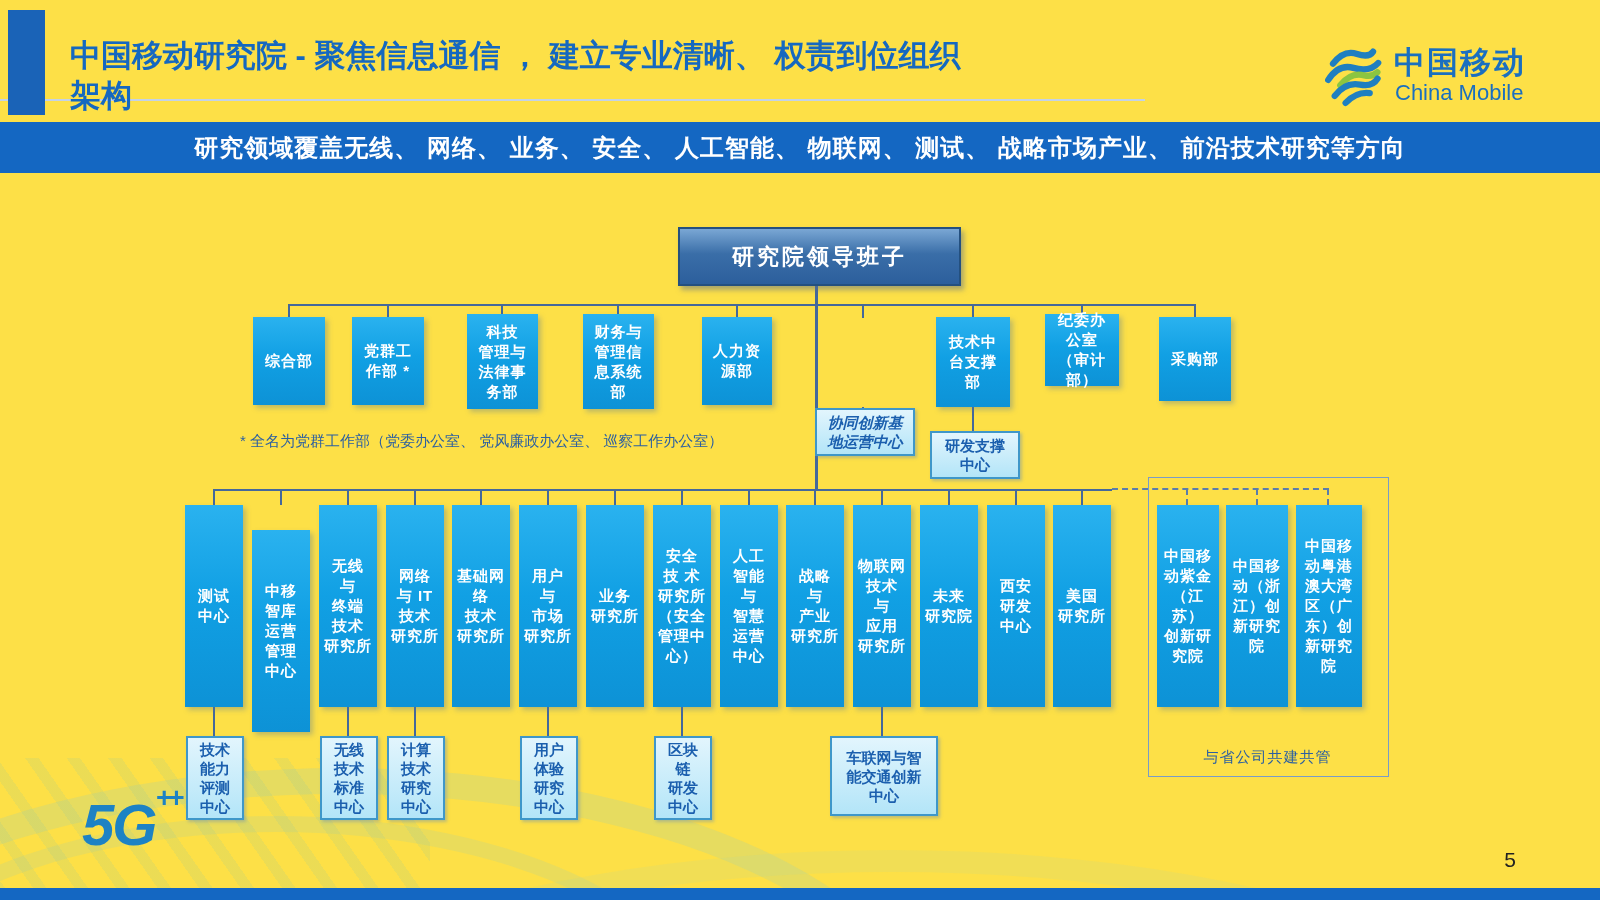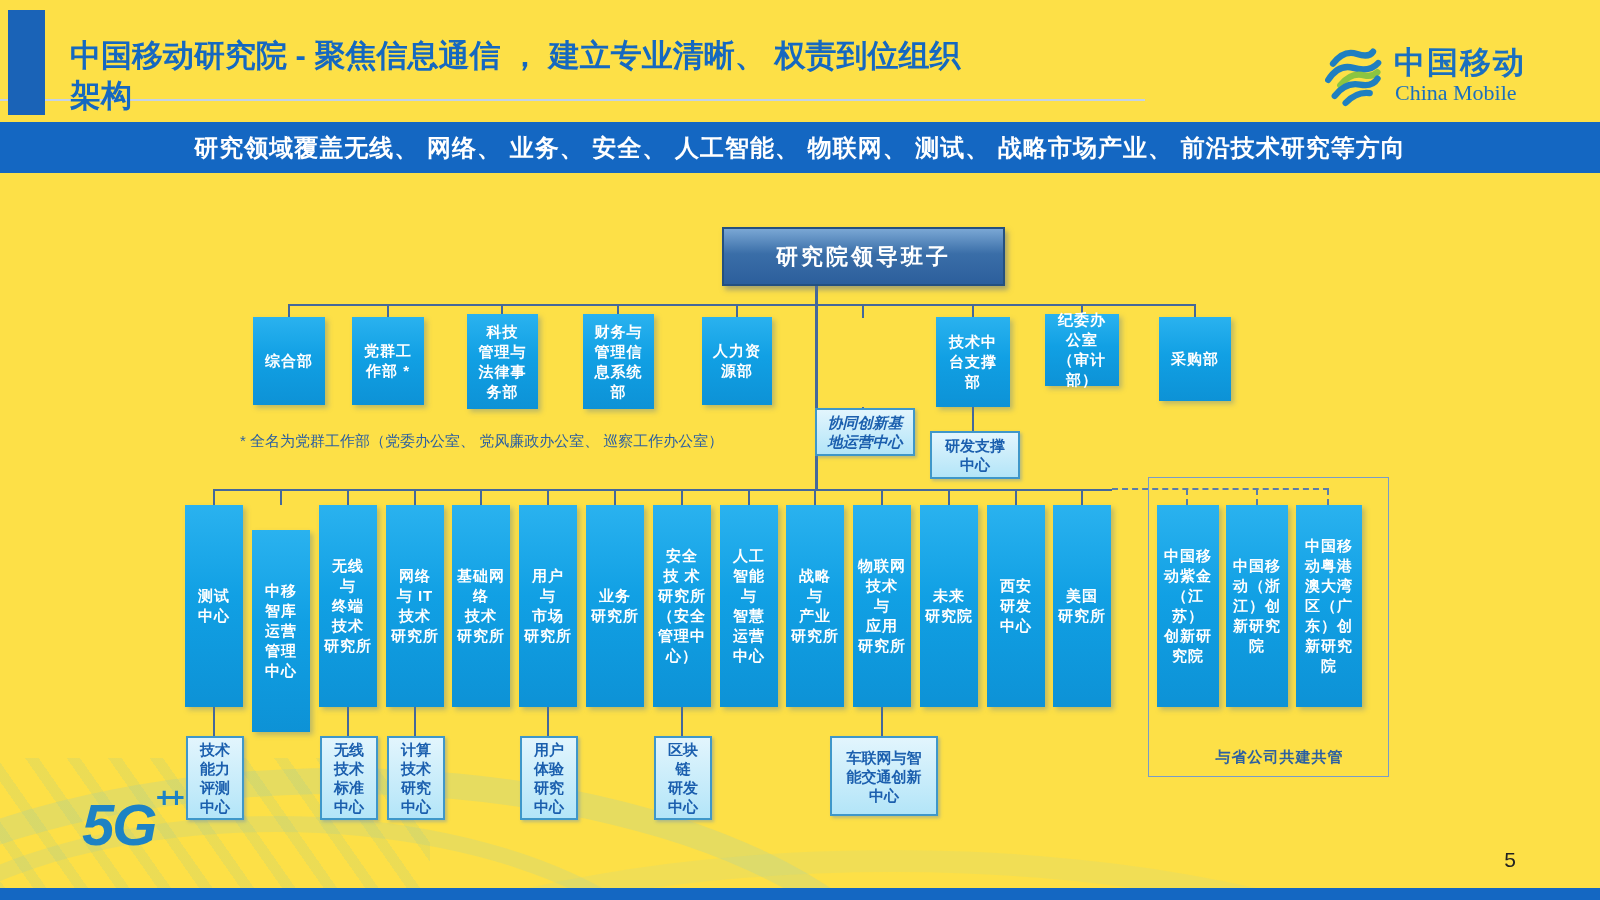"中国移动" .cm-logo { font-family: Liberation Serif, serif -> none }
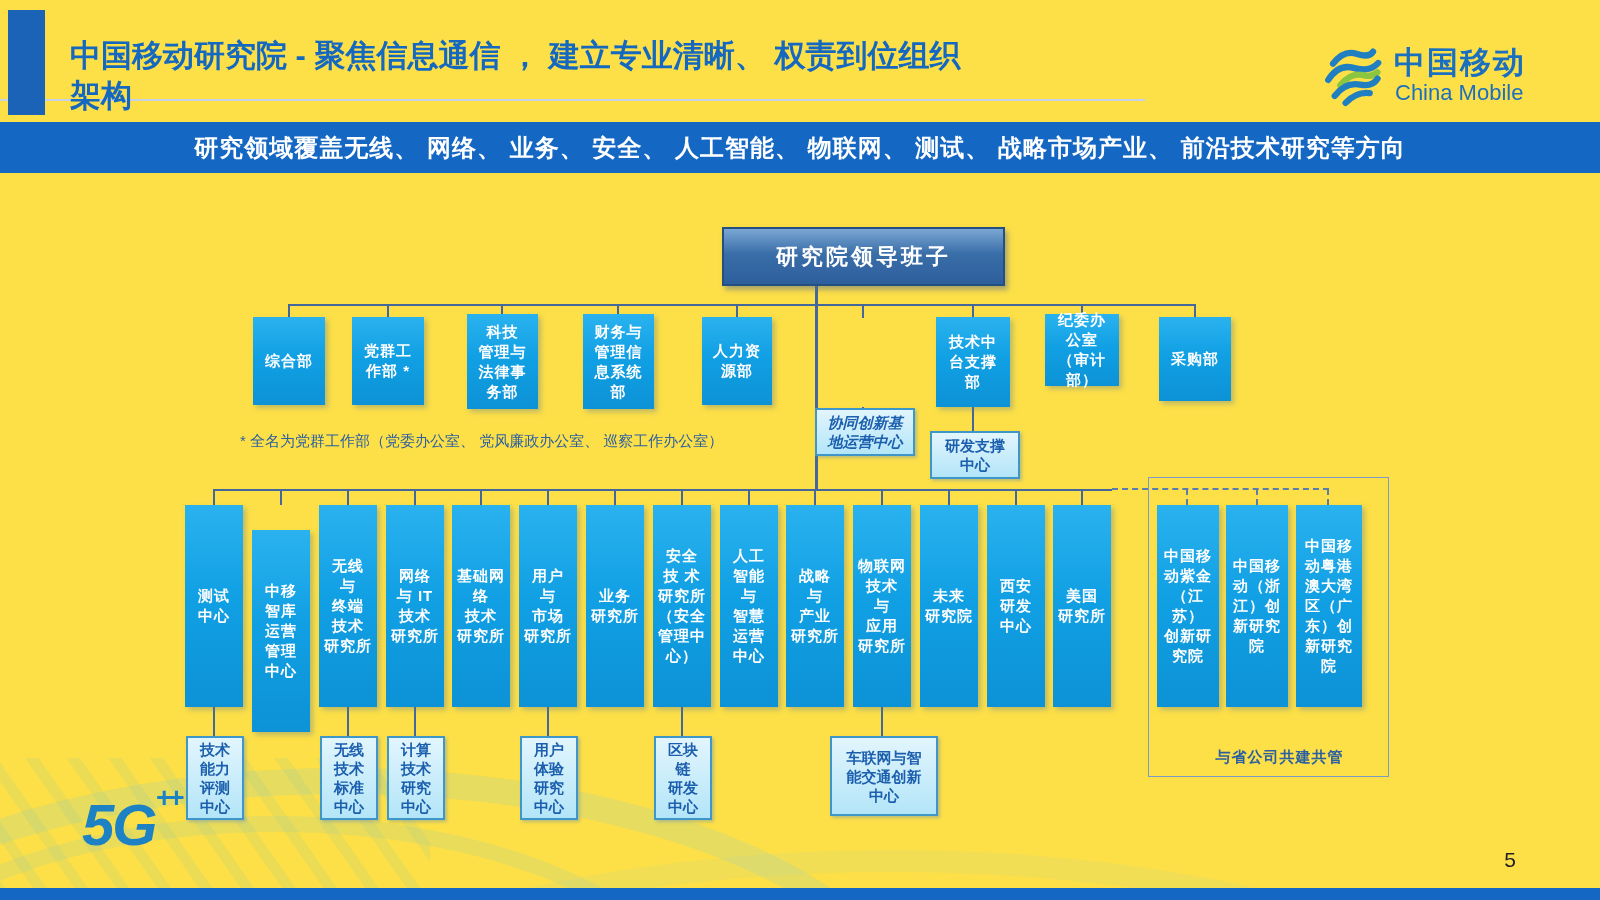"研究院领导班子" div.obox { margin-left: 44px -> none }
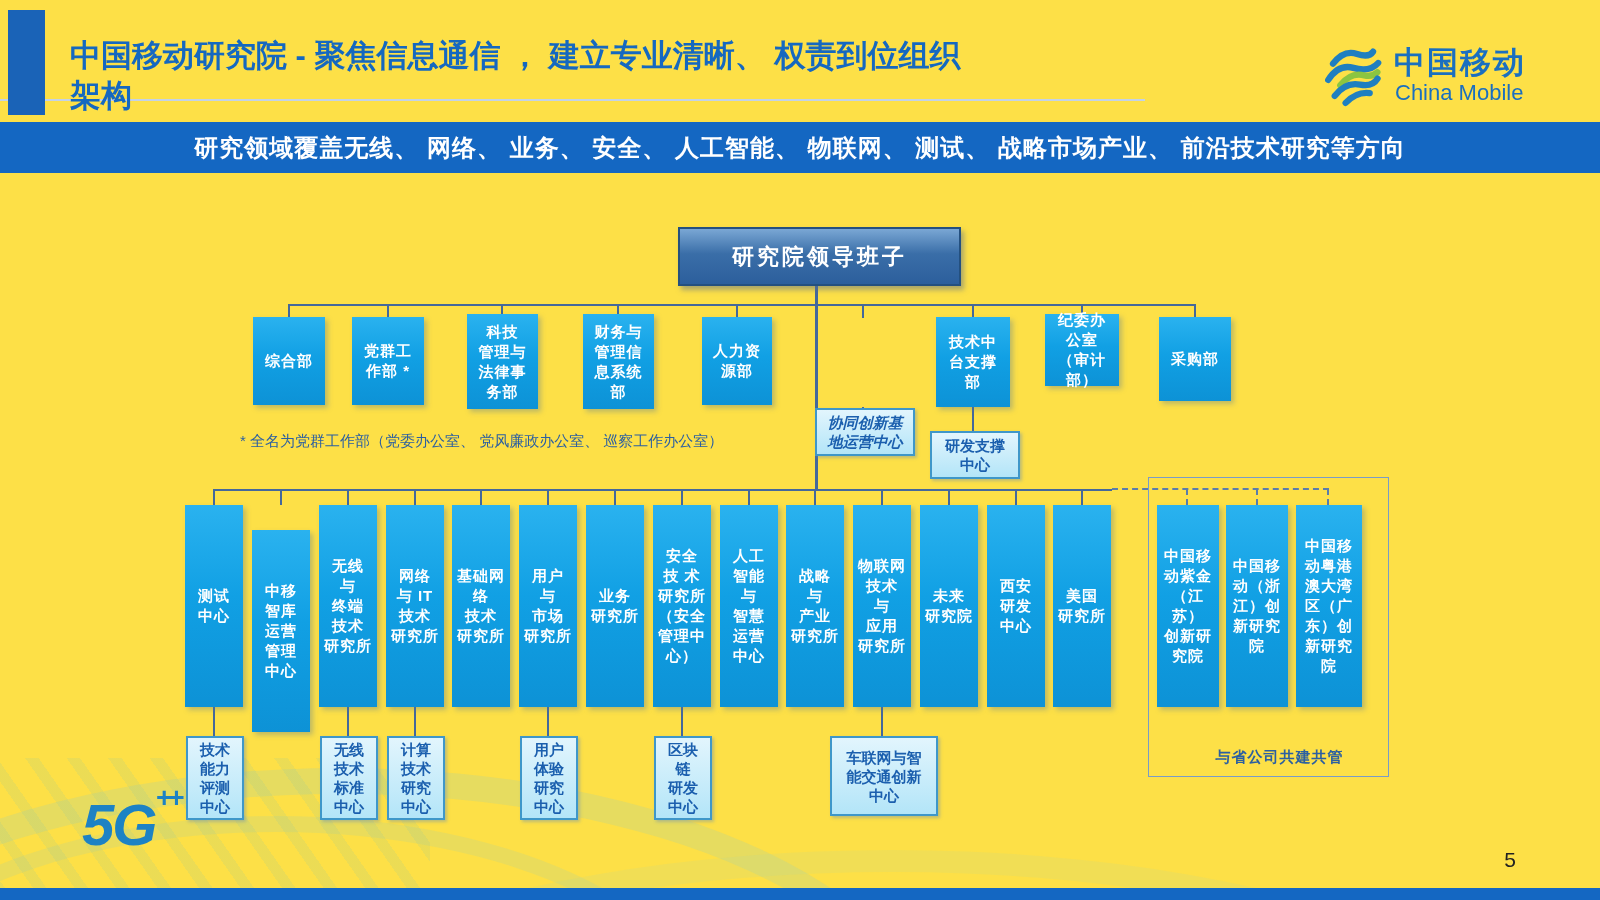"与省公司共建共管" .joint-label { font-weight: bold -> normal; padding-left: 12px -> none }
